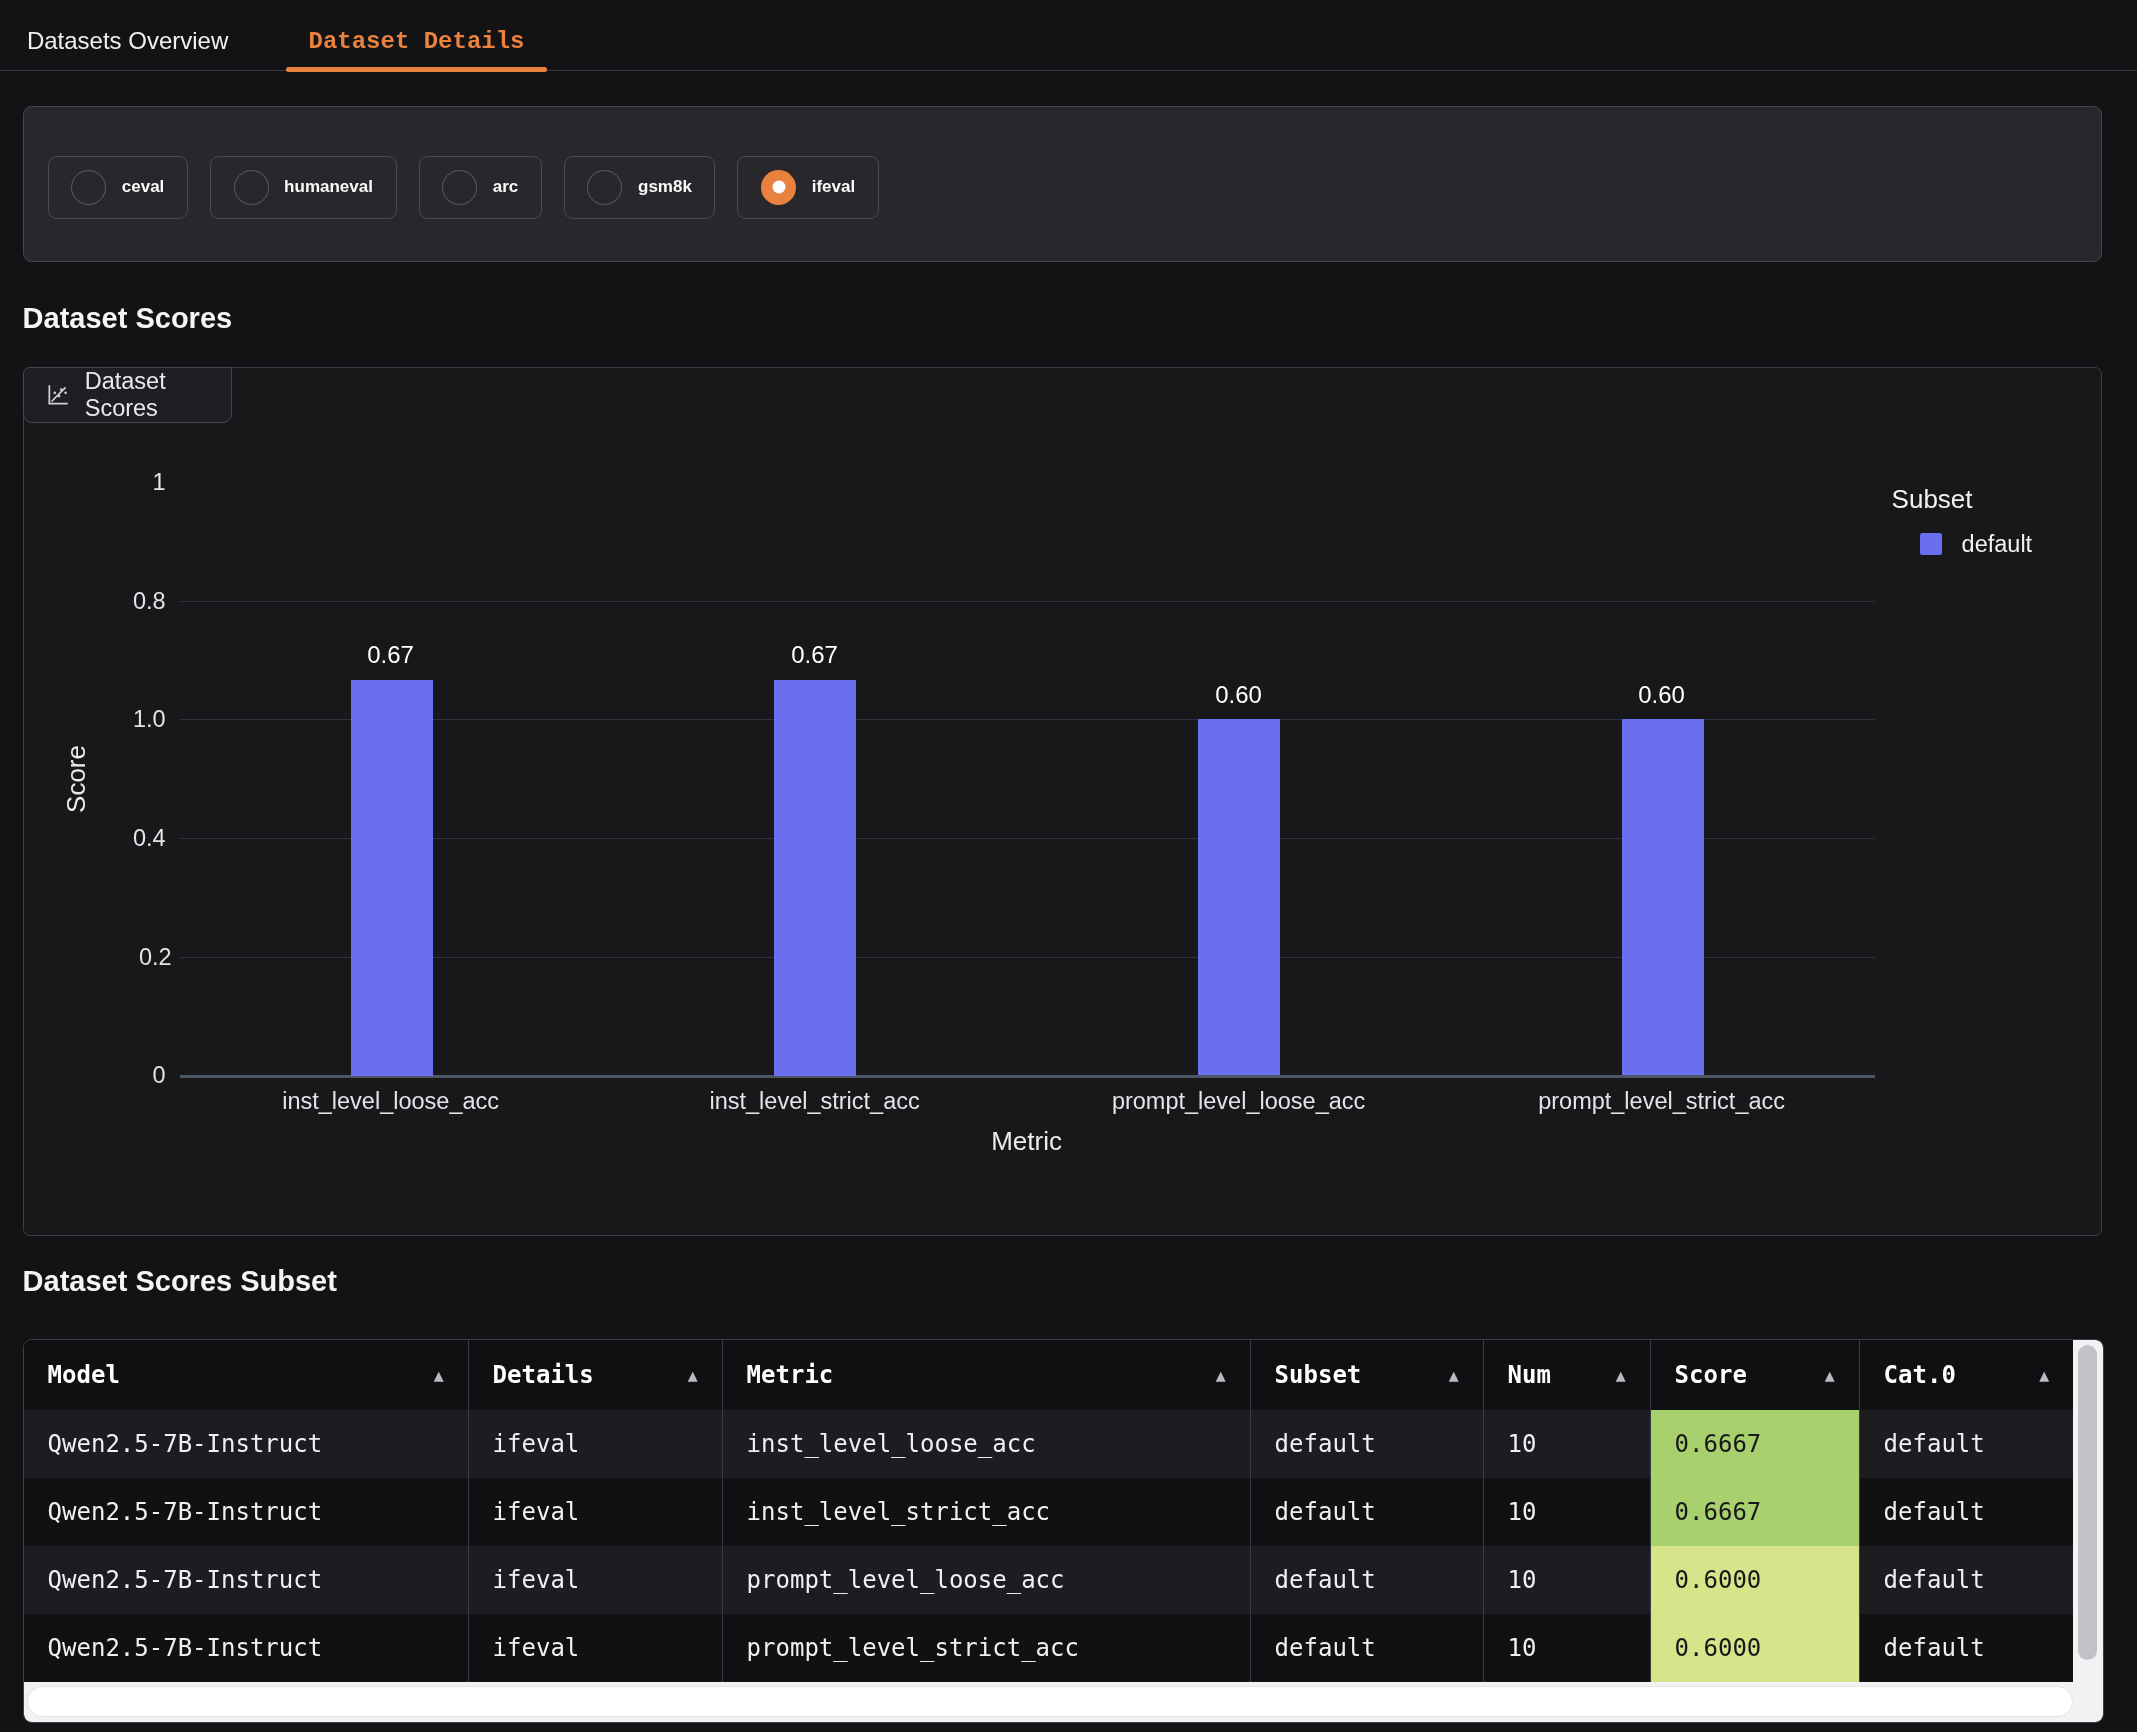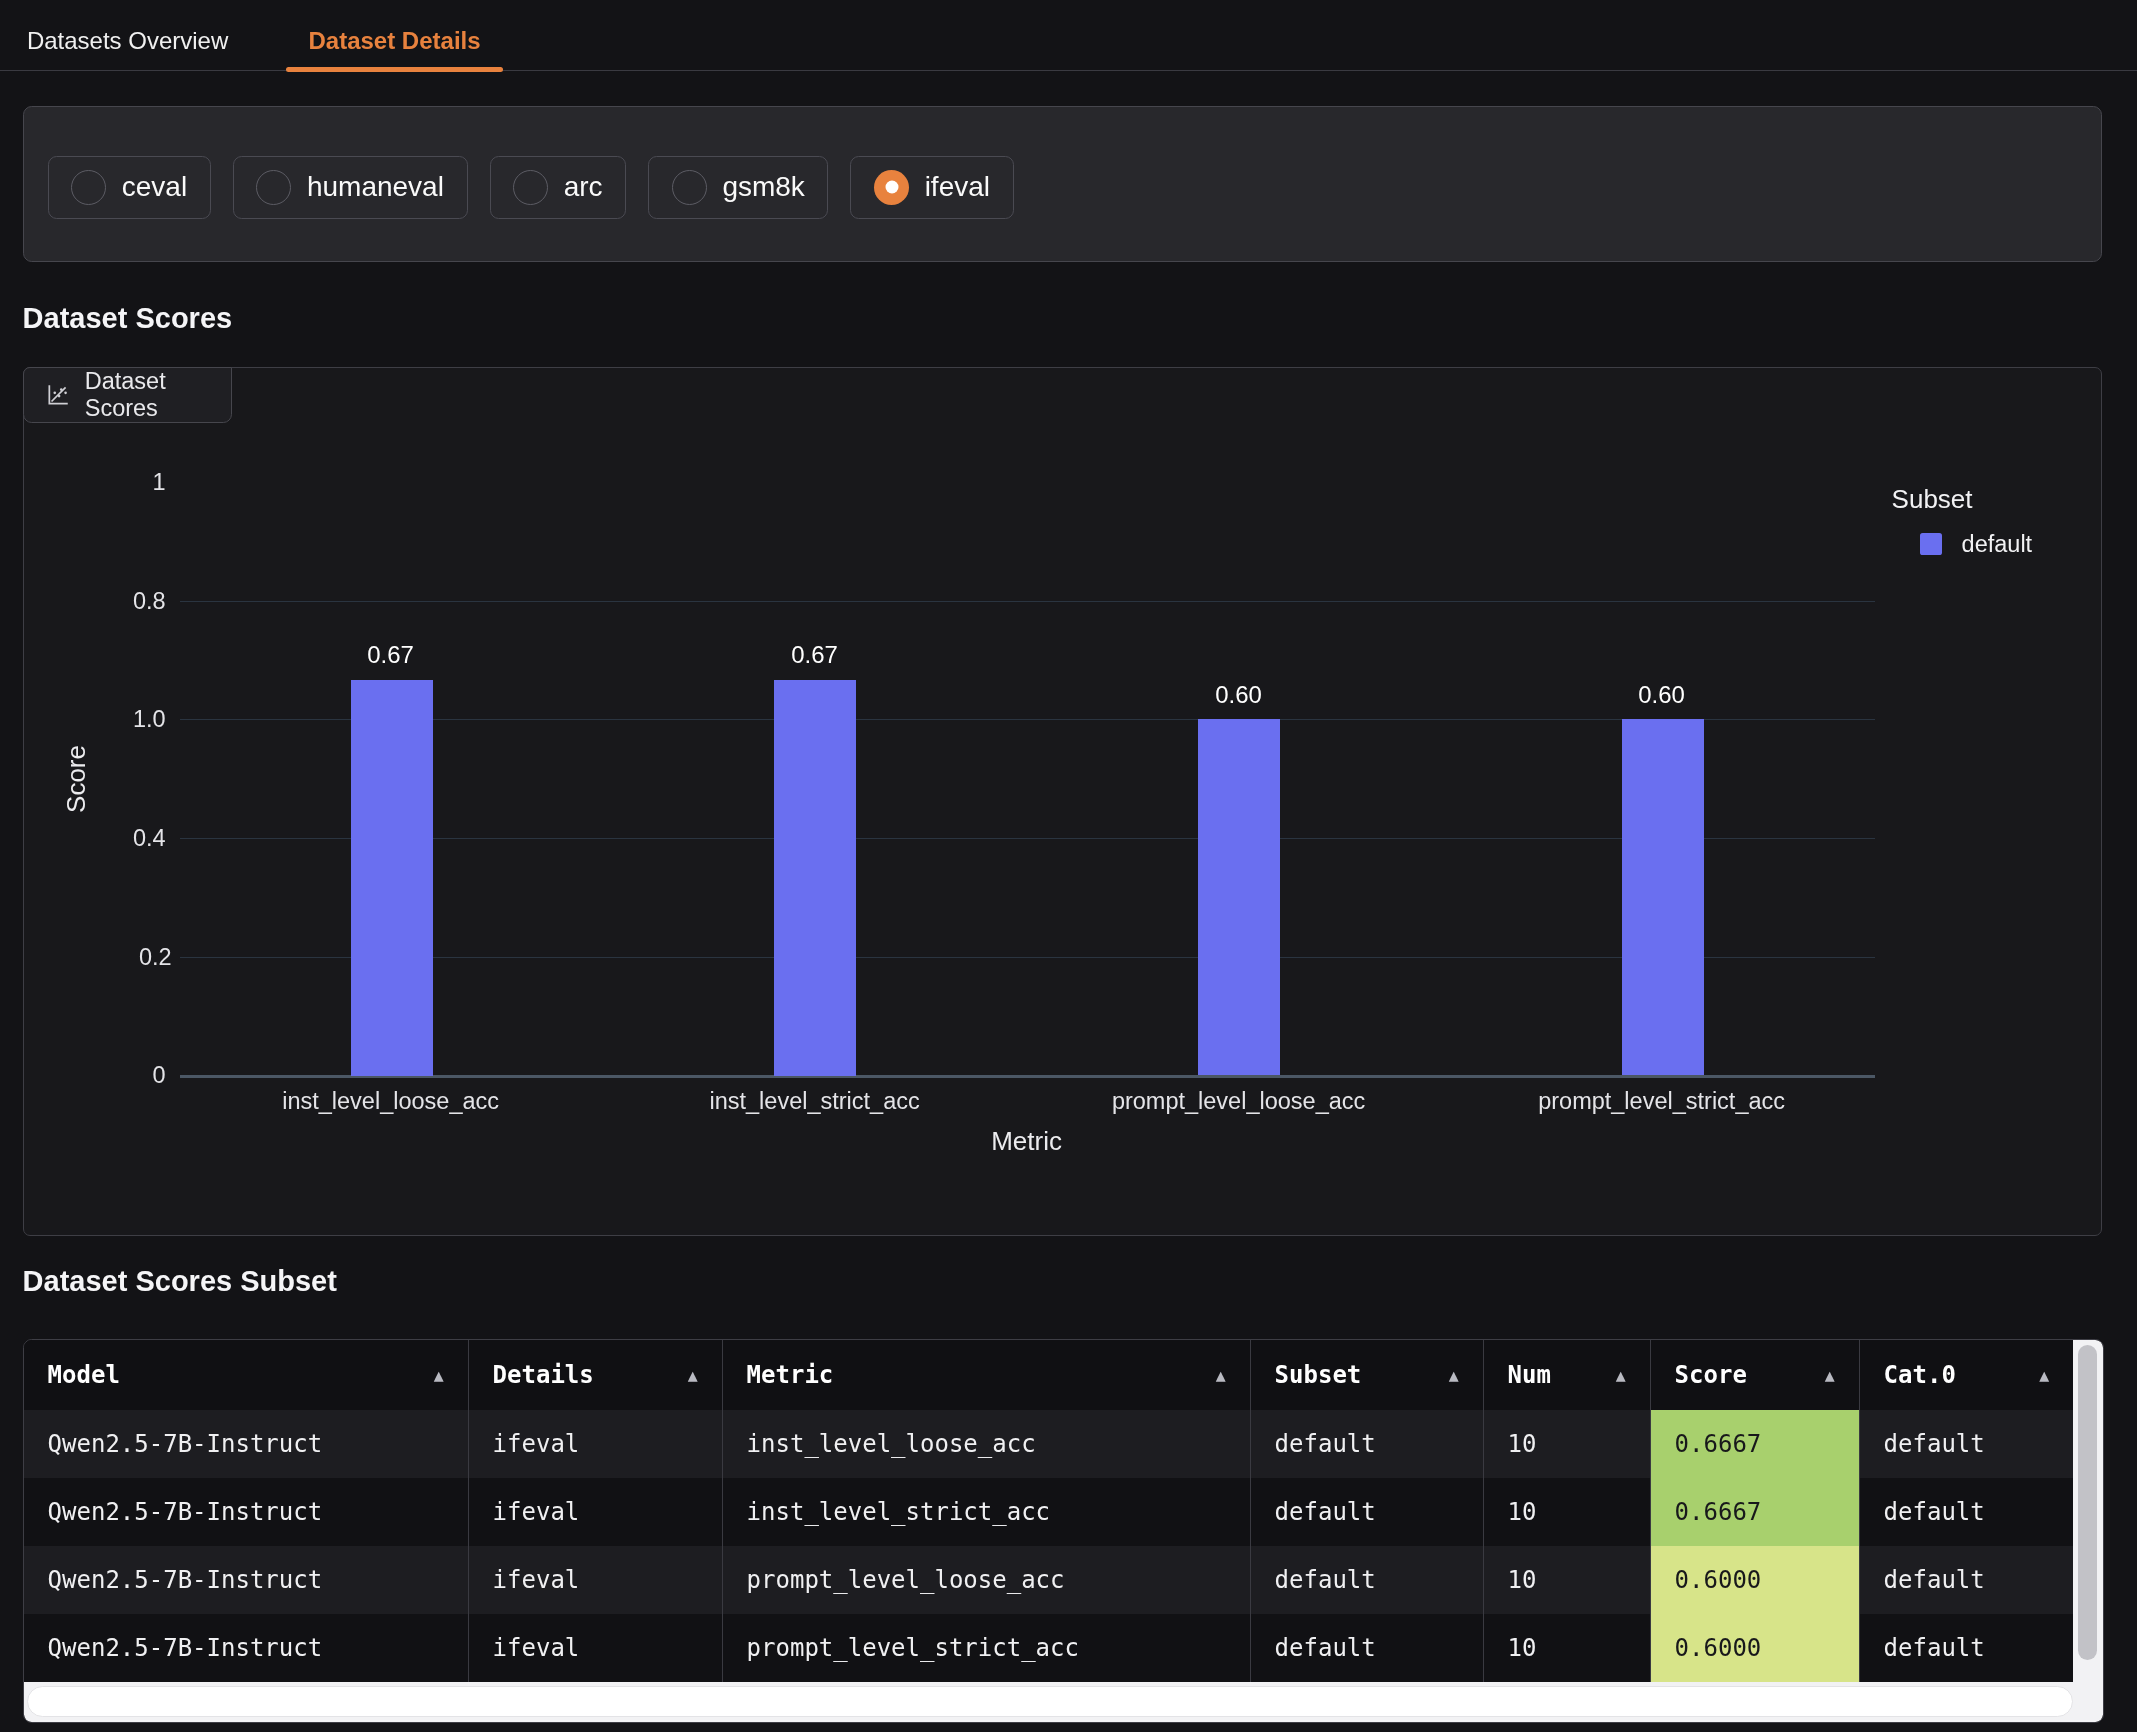"Dataset Details" .tabbar .tab.active { font-family: none -> Liberation Mono, monospace }
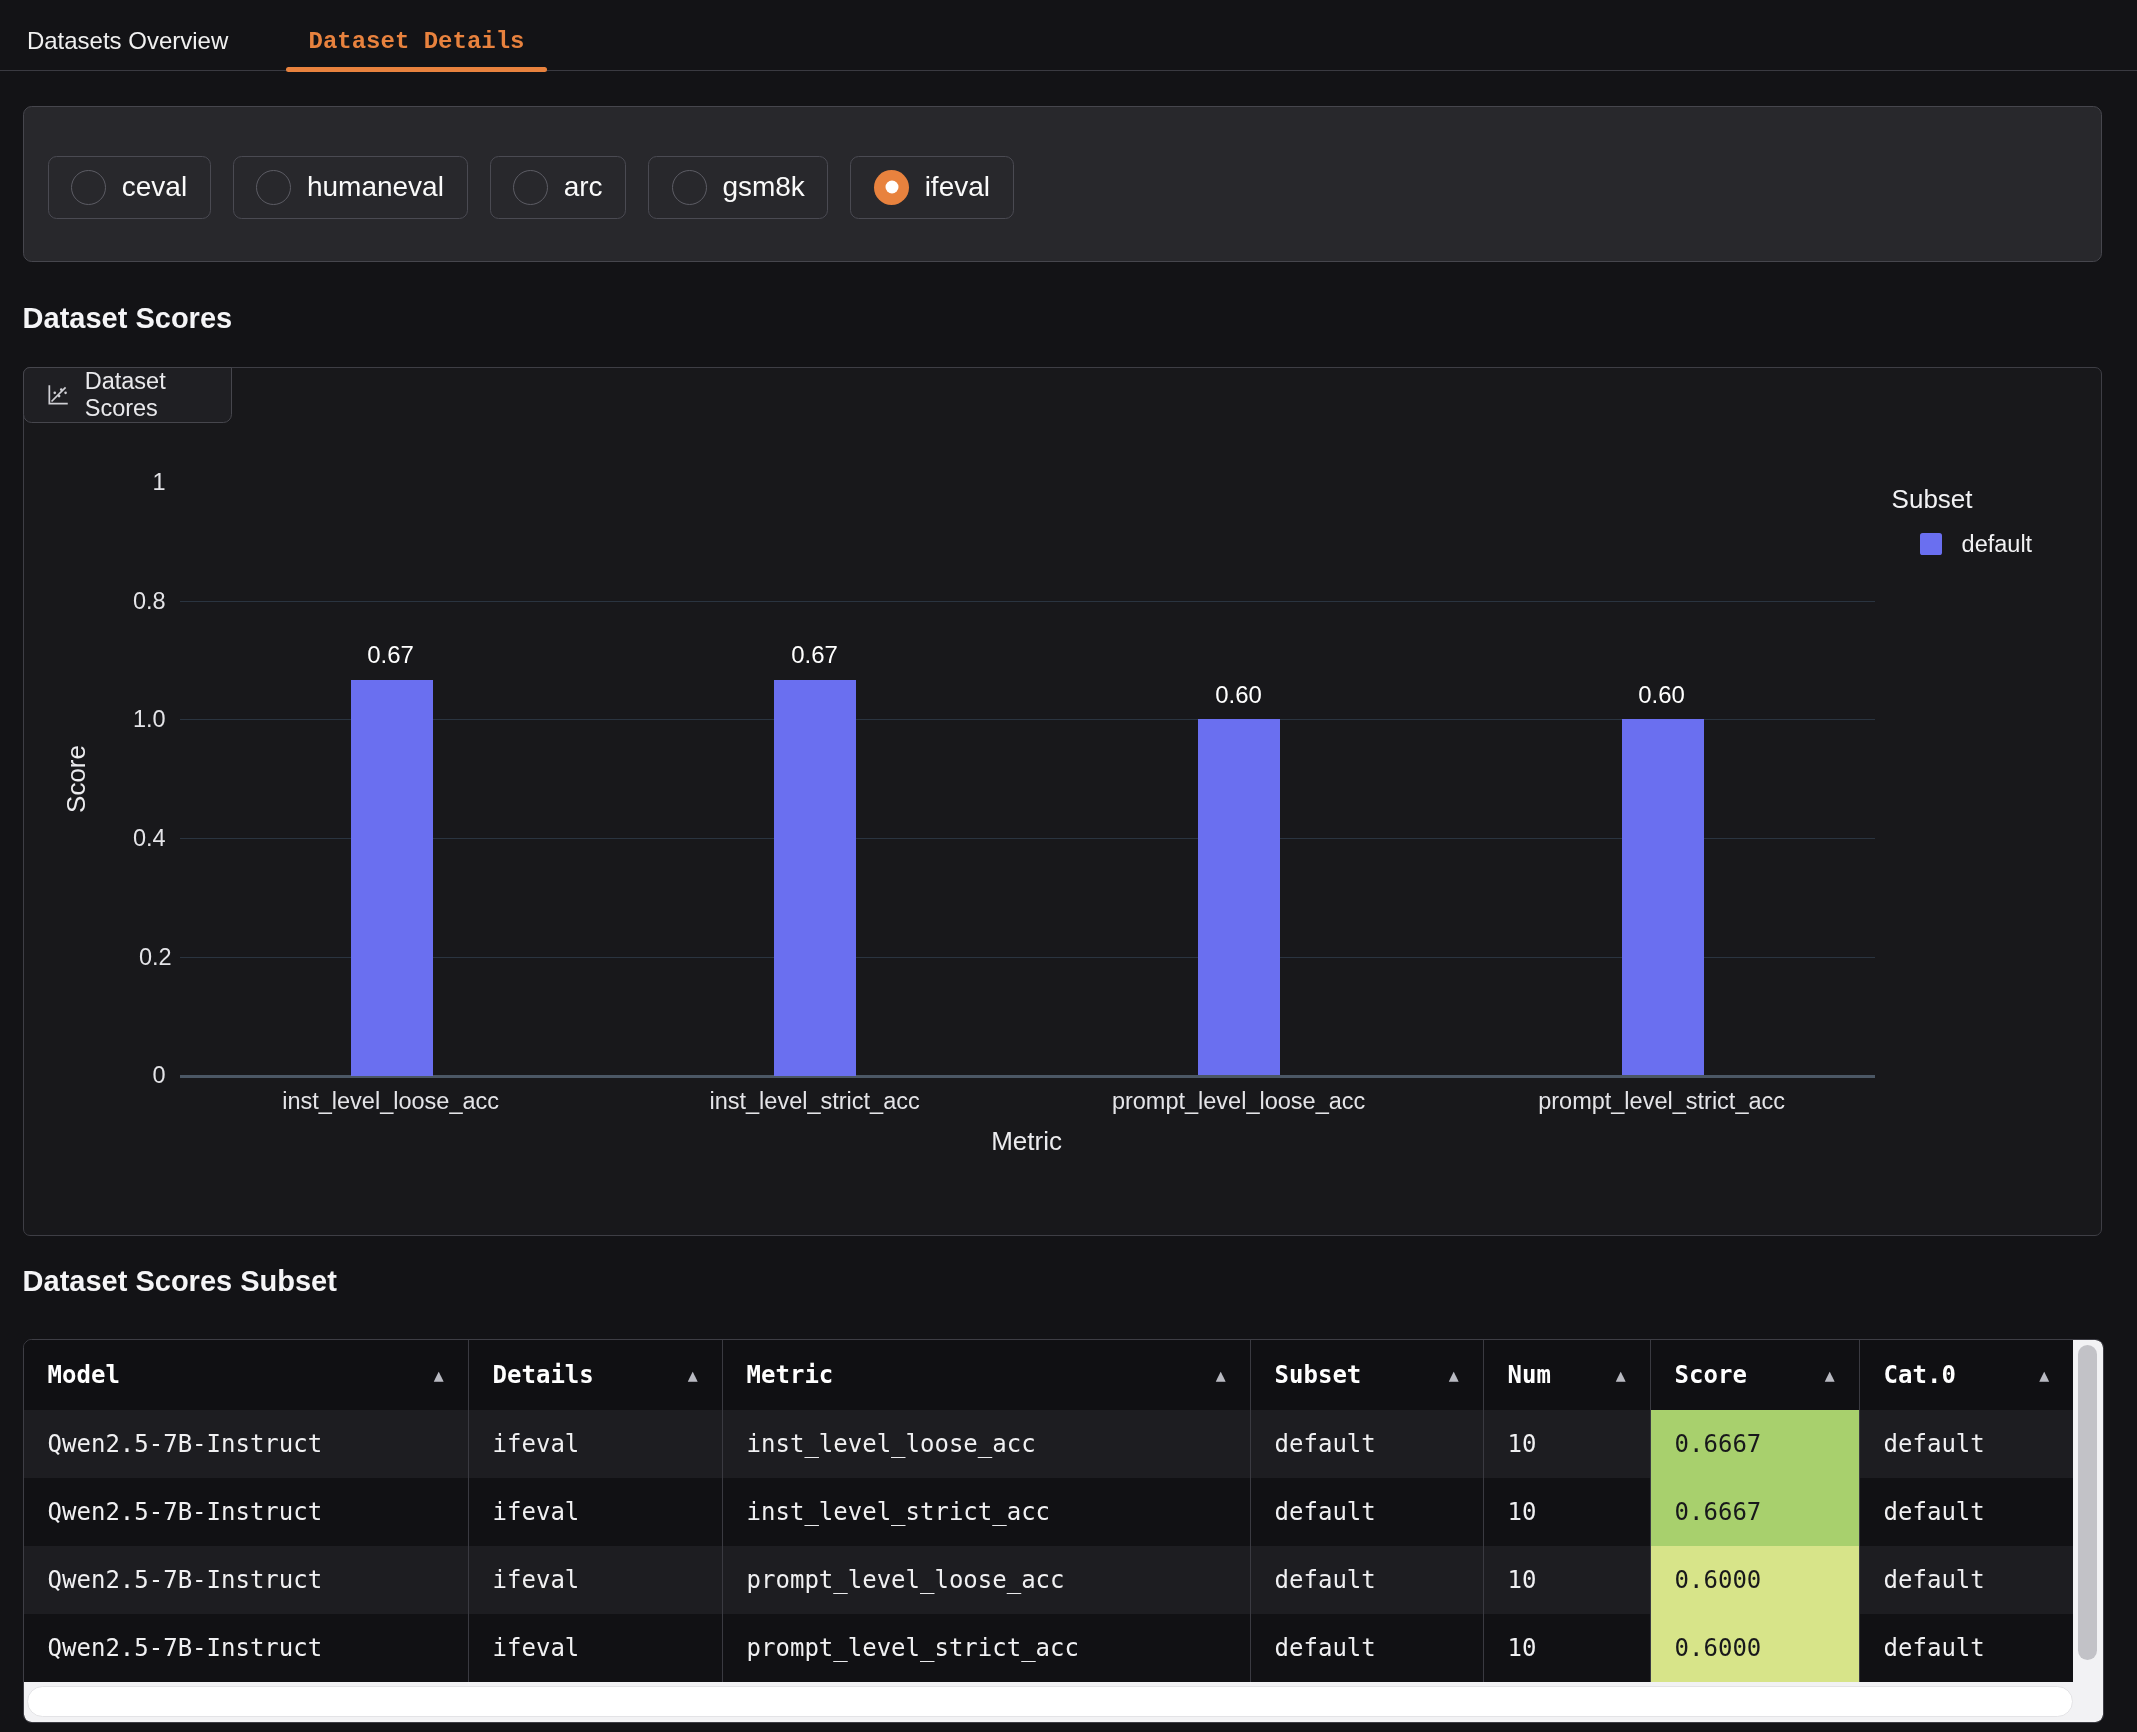"ceval" .radio-label { font-size: 28px -> 17px; font-weight: none -> bold }
